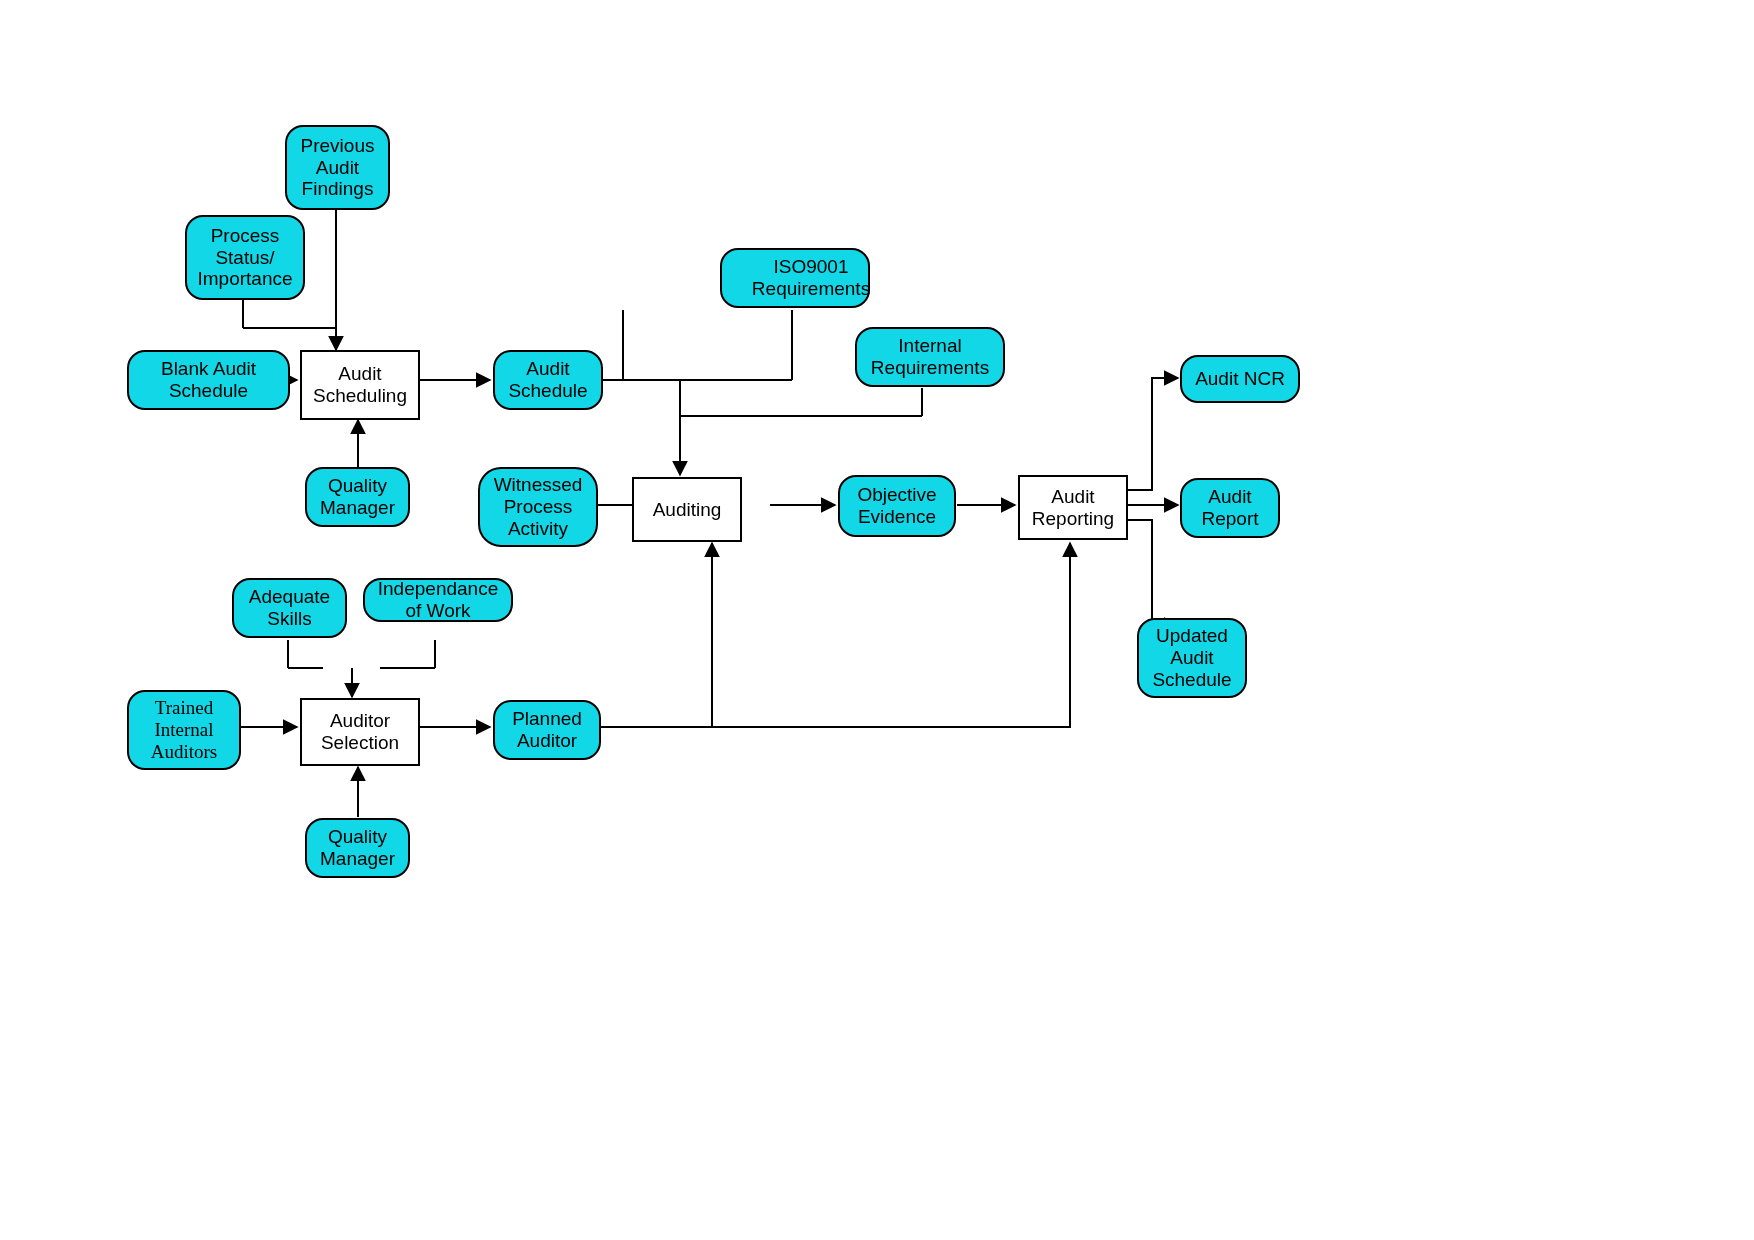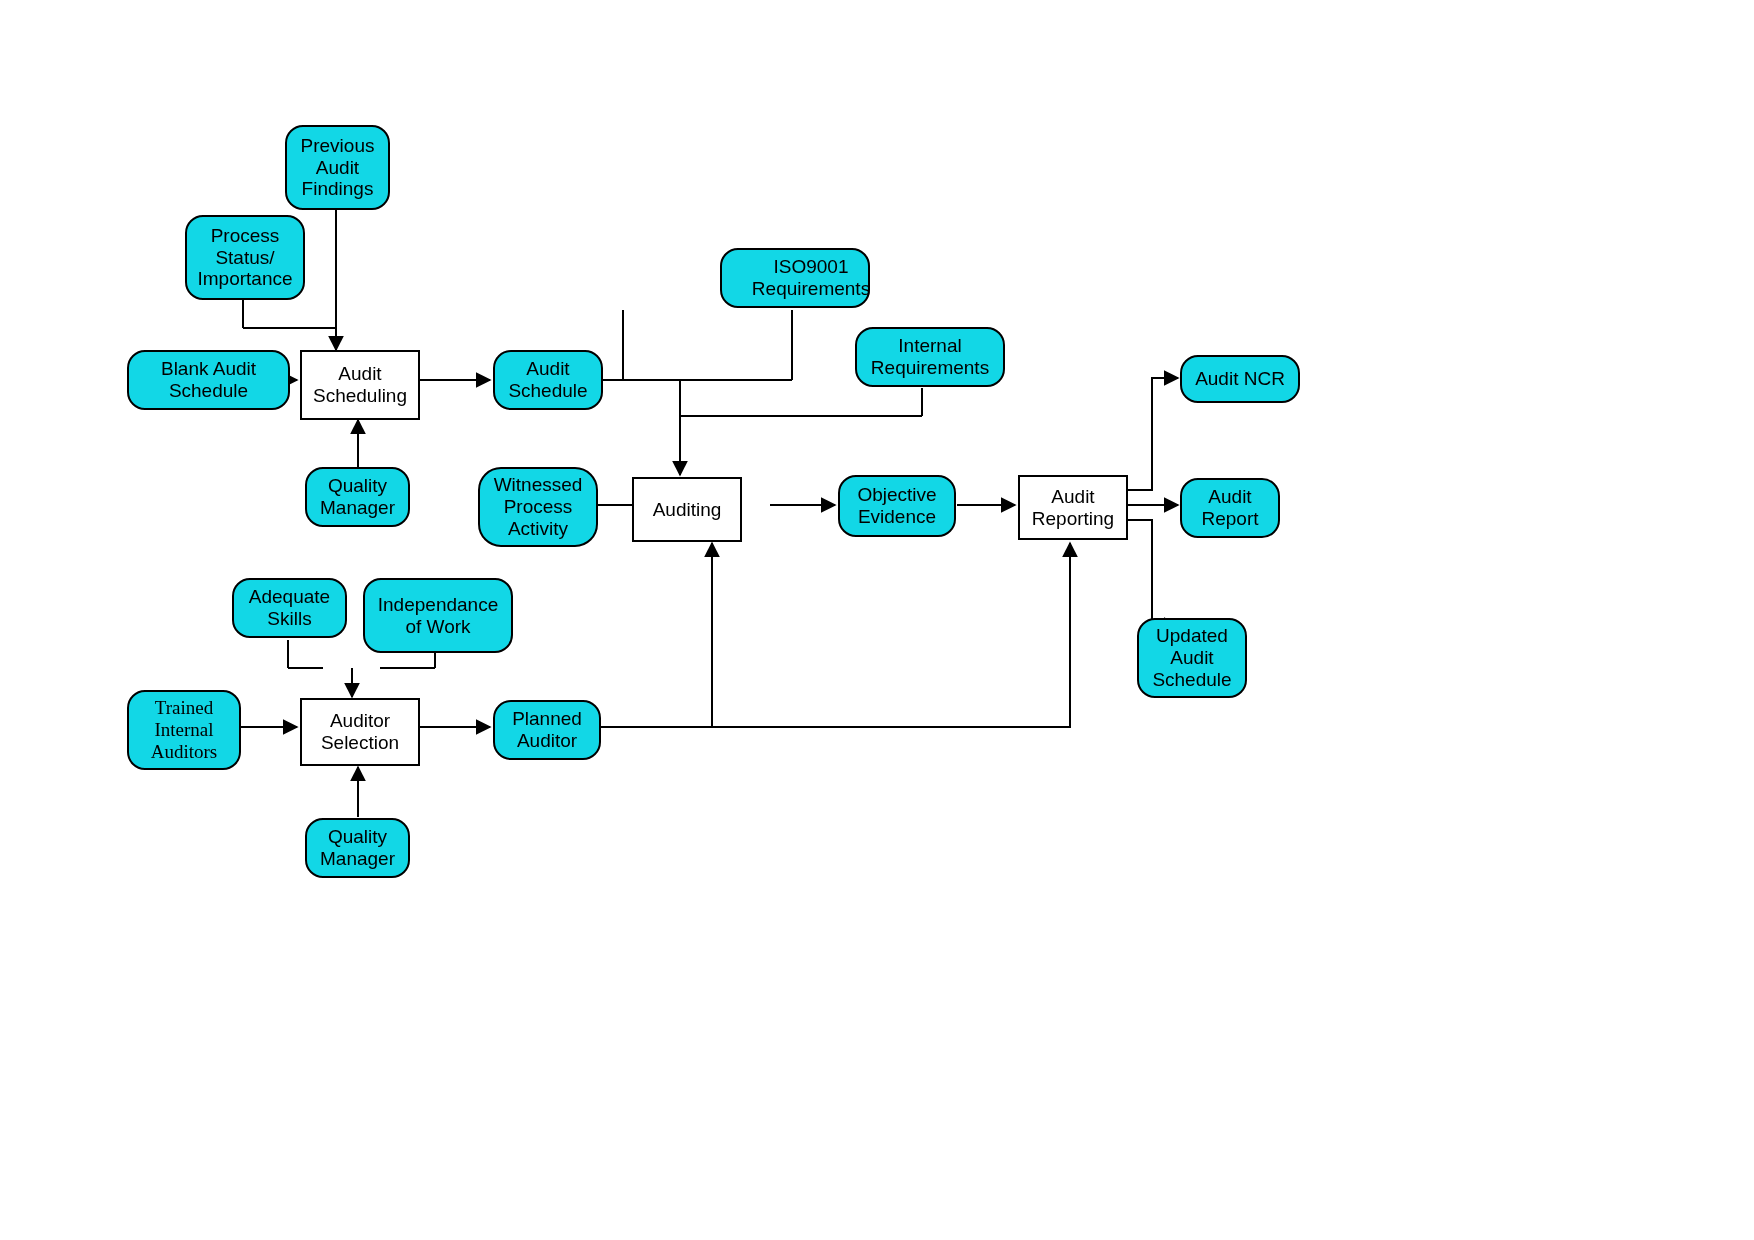"Independance" div.node { height: 75px -> 44px }
